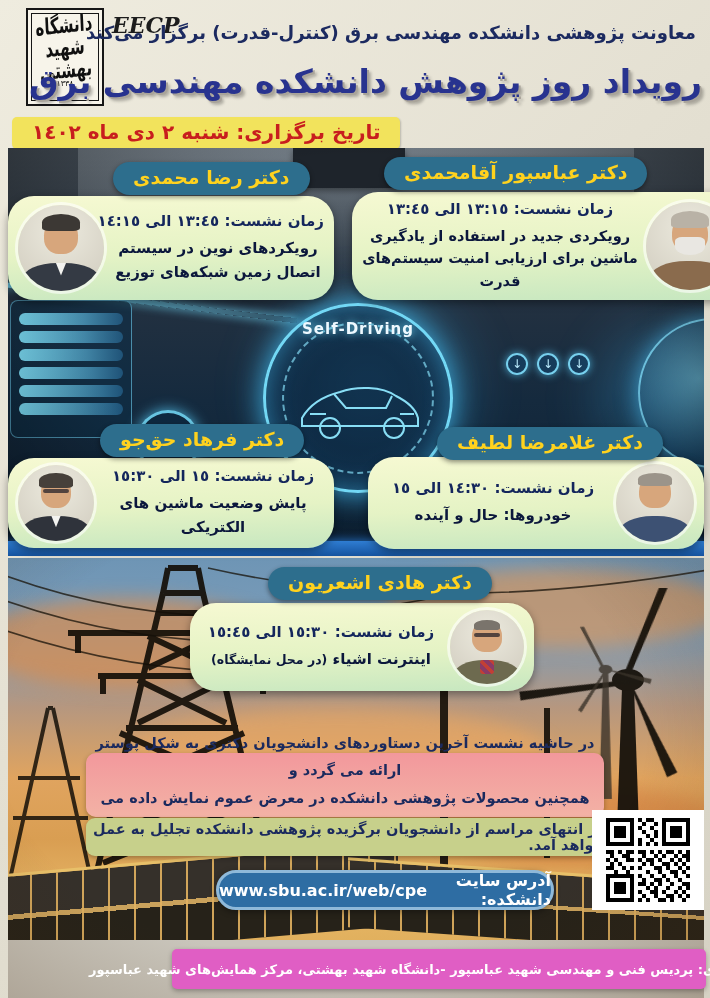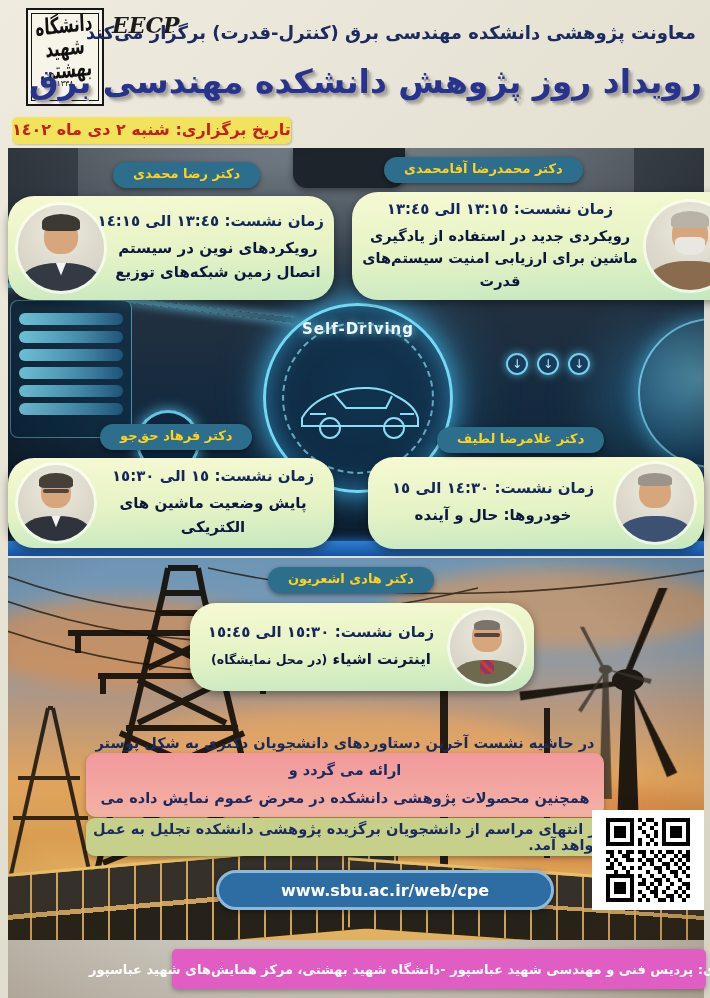"تاریخ برگزاری: شنبه ٢ دی" .date-pill { font-size: 16px -> 20px; padding: 3px 0 5px -> 3px 20px 5px }
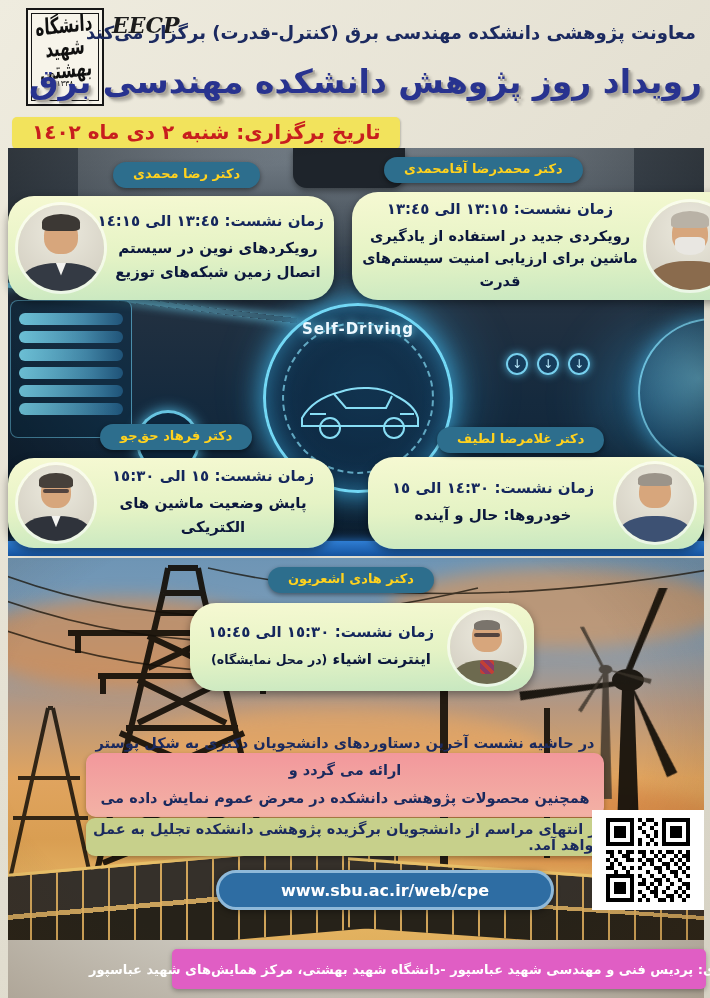"دکتر رضا محمدی" .pill { font-size: 13px -> 19px }
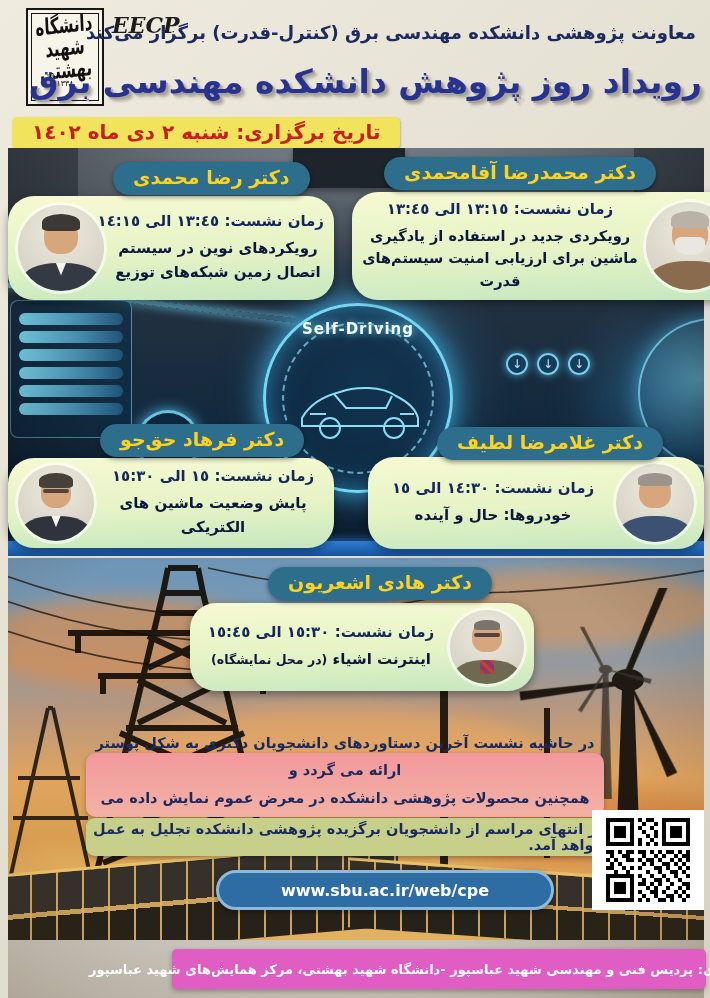"دکتر محمدرضا آقامحمدی" div.pill { text: محمدرضا -> عباسپور }
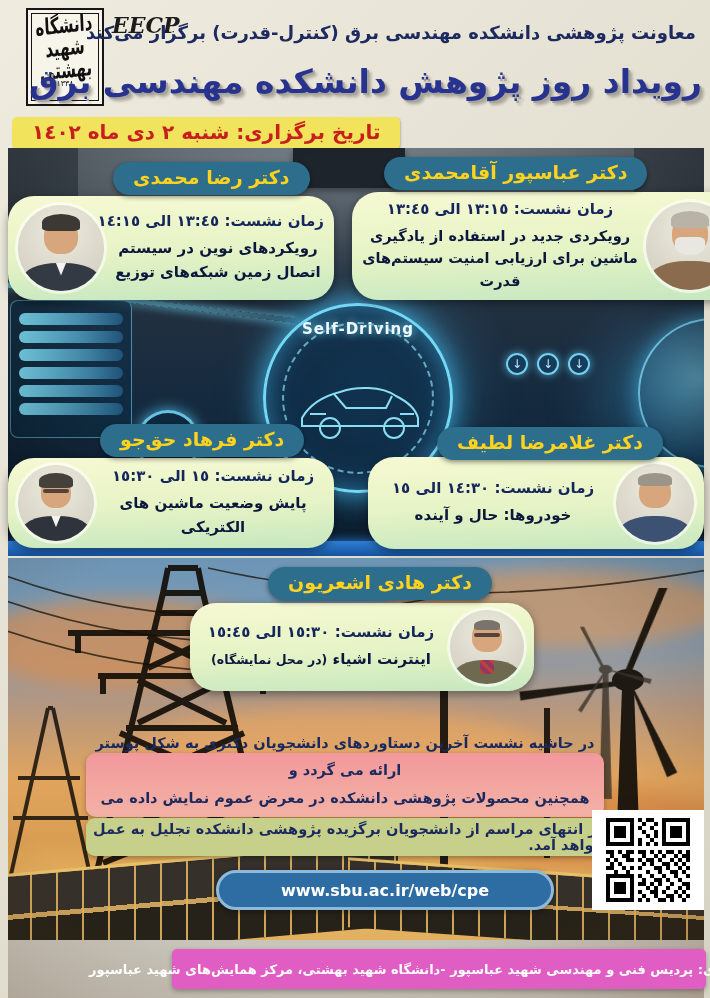"آدرس سایت دانشکده:" span { html: none -> <span>آدرس سایت دانشکده:</span> }
